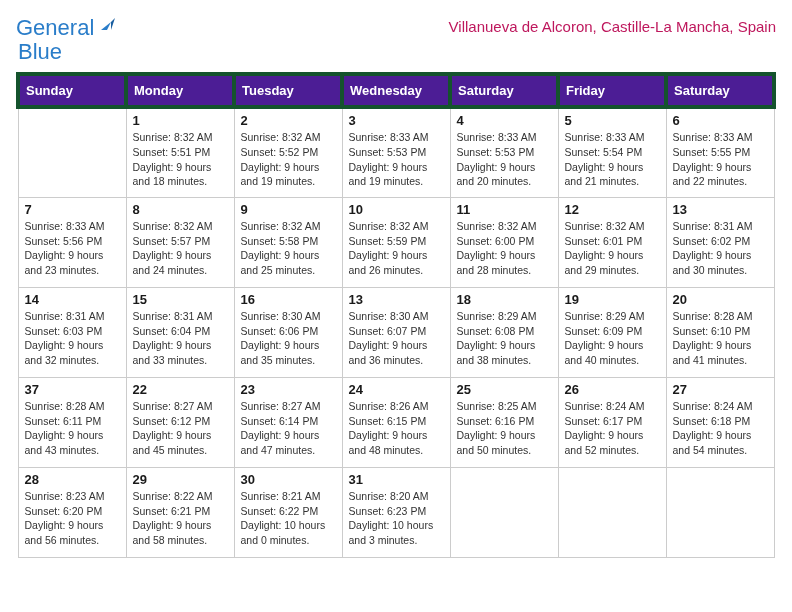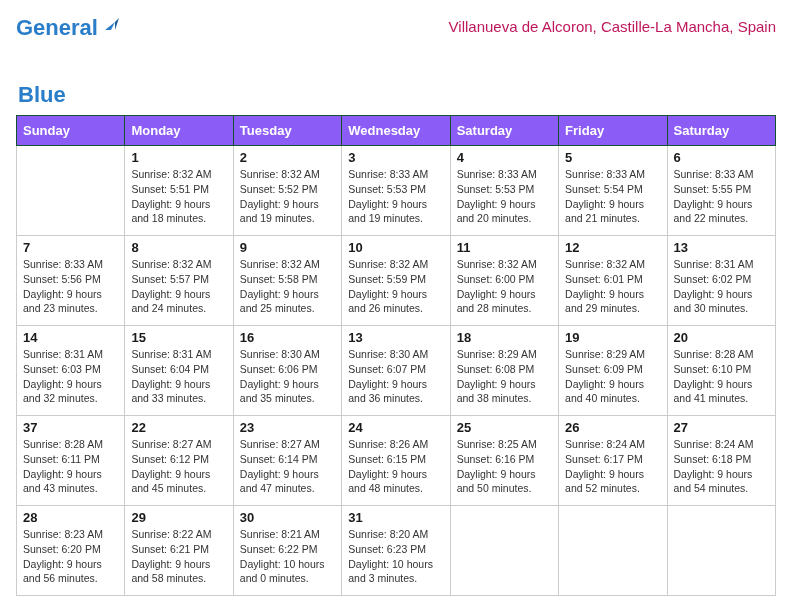"General" .logo-text { font-weight: bold -> normal }
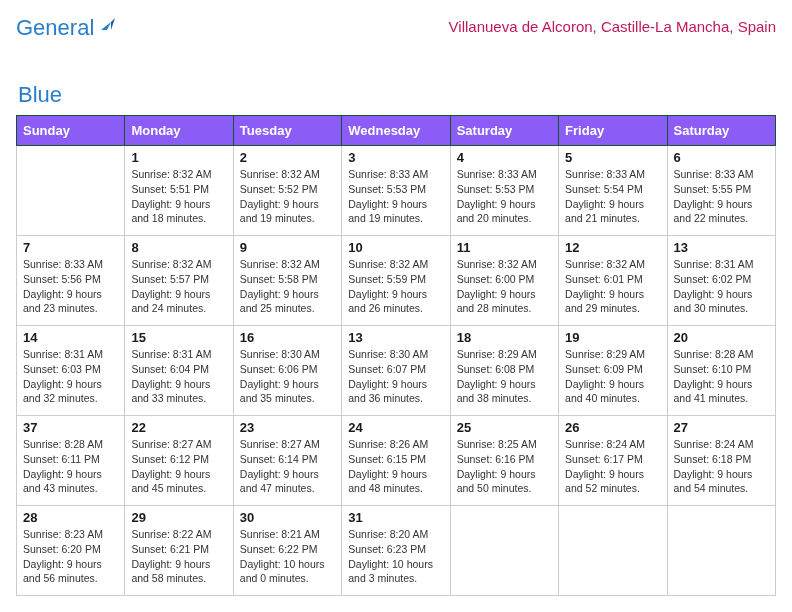"Blue" div { margin-top: 43px -> none }
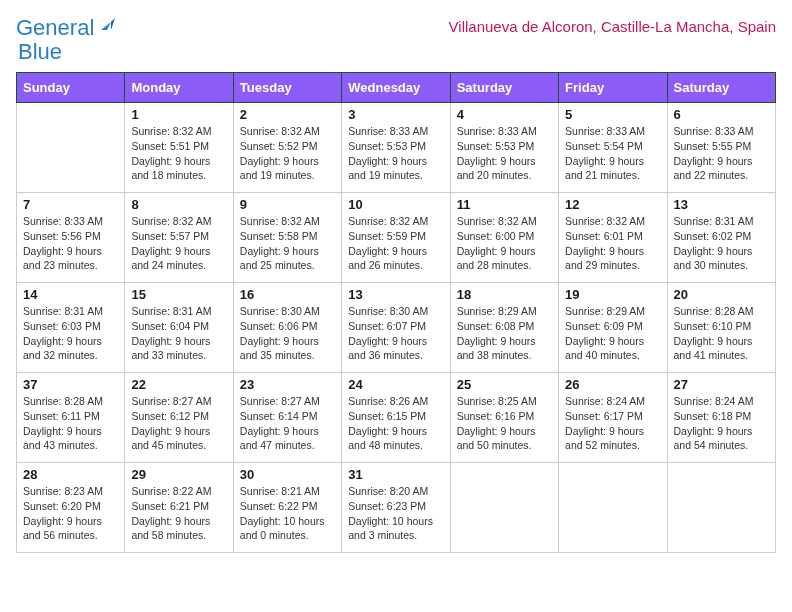"Sunday" .calendar thead th { background: #8b5cf6 -> #4c1d95; border: 1px solid #14532d -> 4px solid #14532d }
